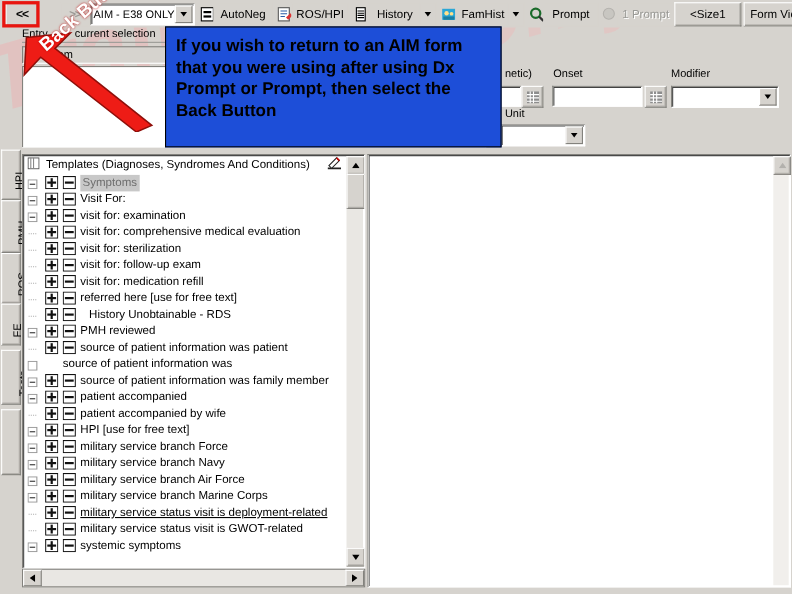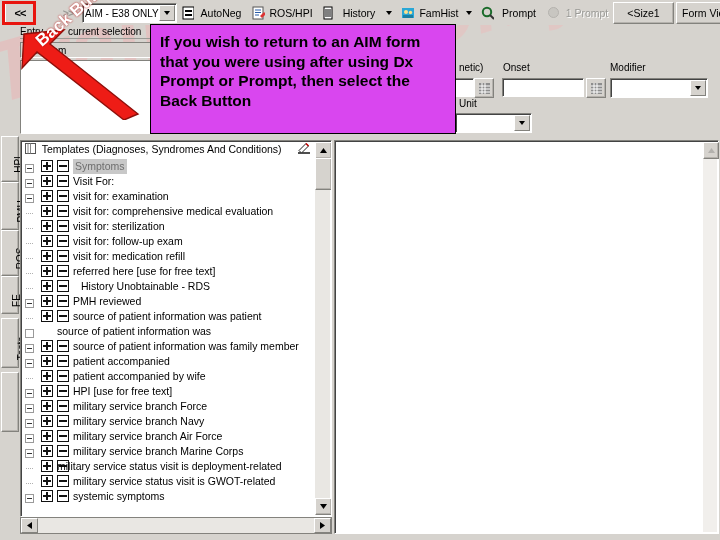"If you wish to return" .callout { background: #d946ef -> #1d4ed8 }
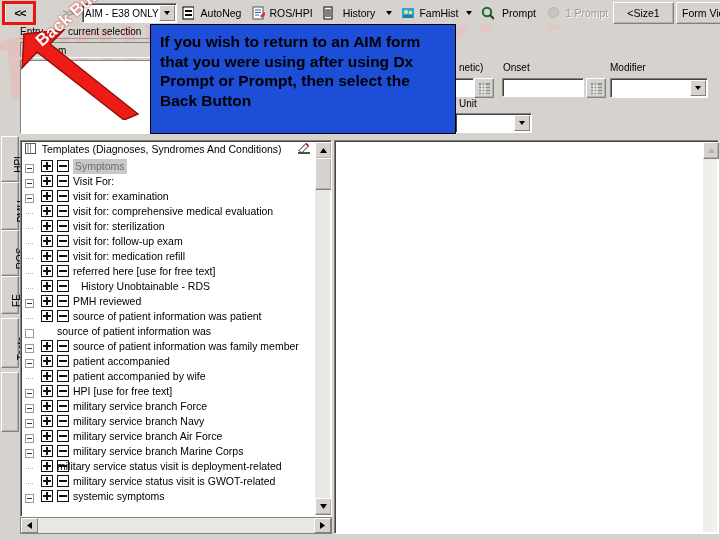"military service status visit is" span.label { left: 36px -> 52px; text-decoration: none -> underline }
